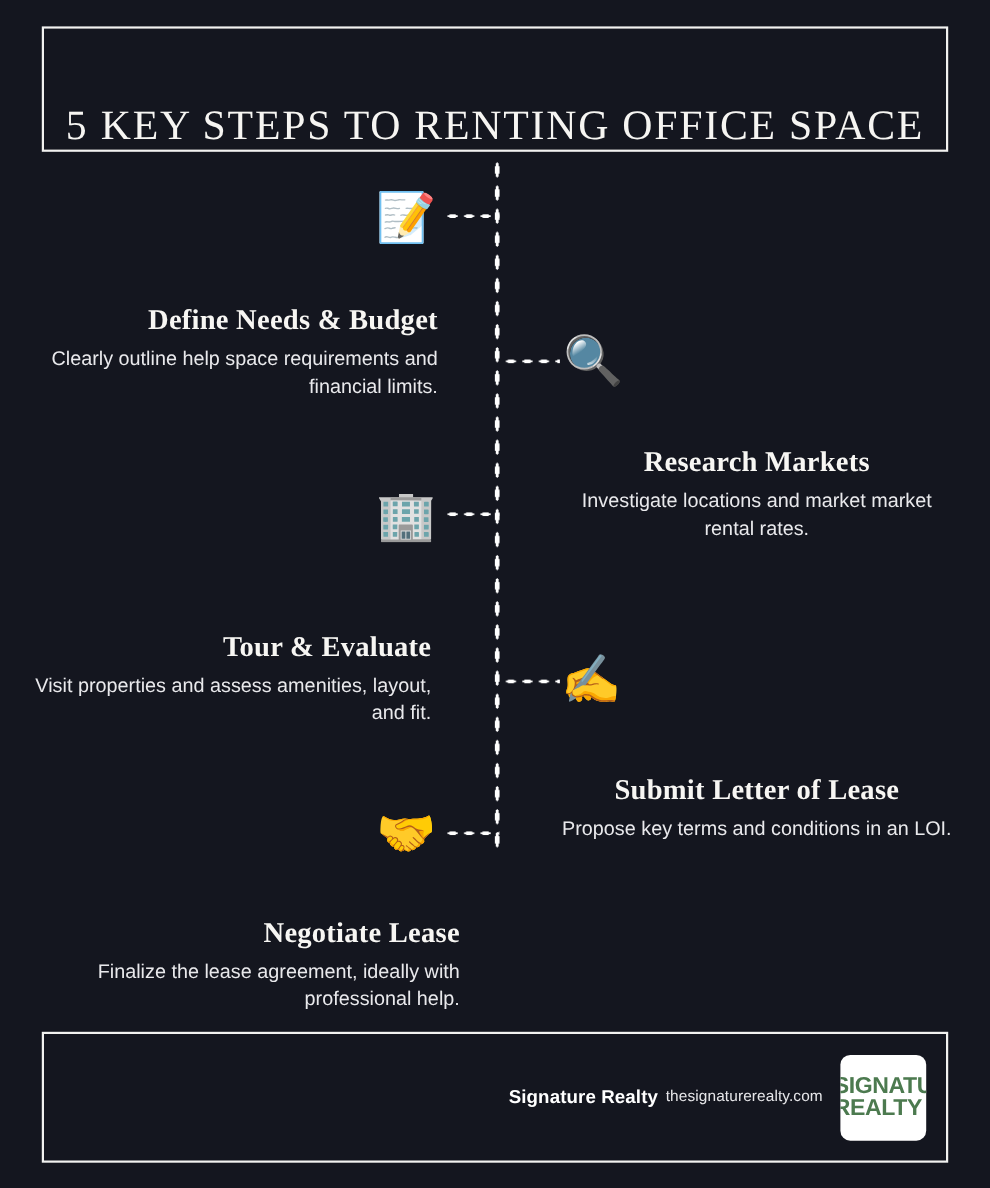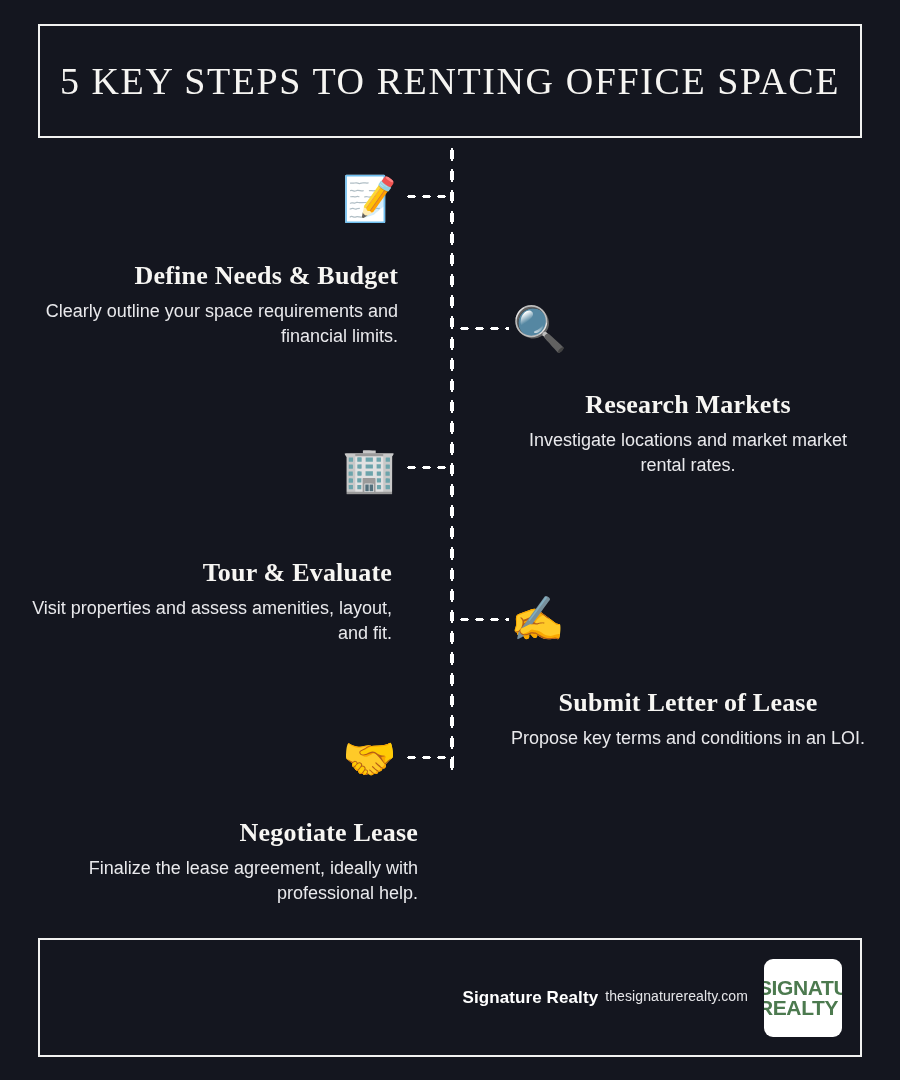"5 KEY STEPS TO RENTING" .title-box { align-items: center -> flex-end }
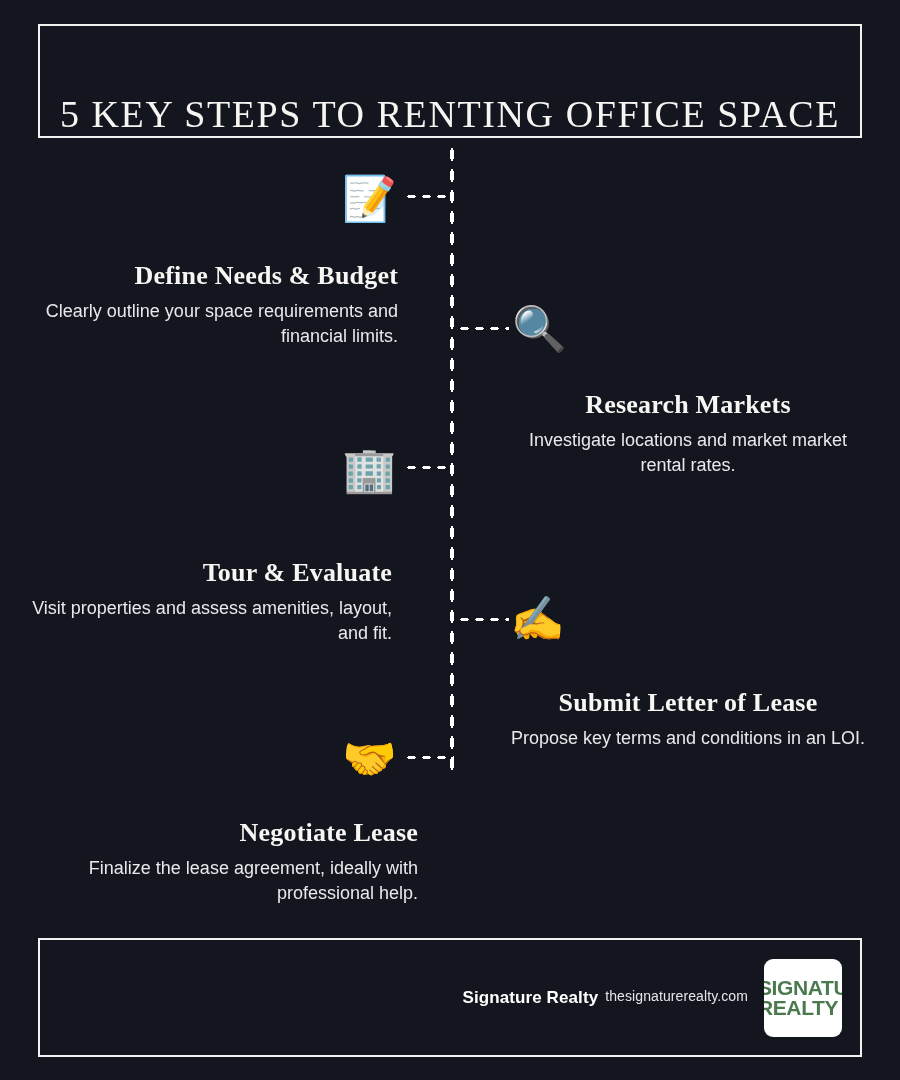"Define Needs & Budget" .step-block { margin-top: none -> 15px }
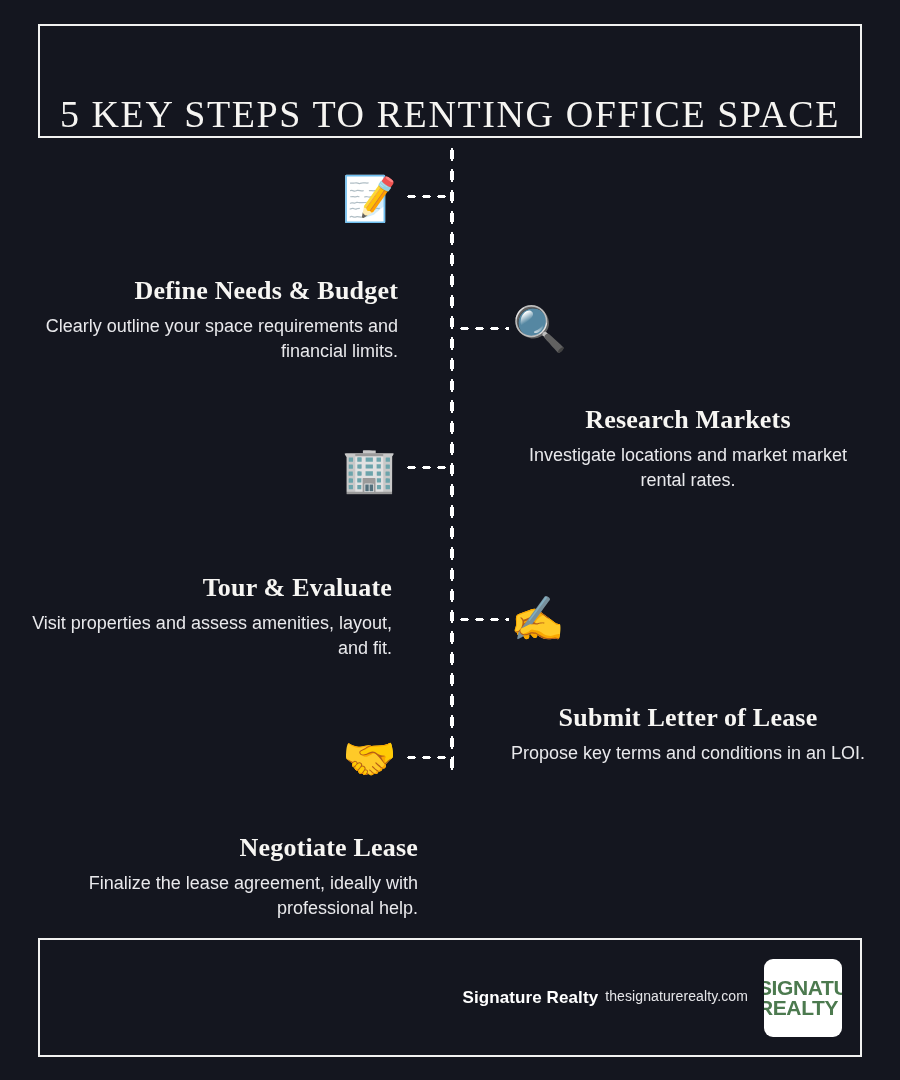"Clearly outline your space requirements" p.step-desc { text: your -> help }
